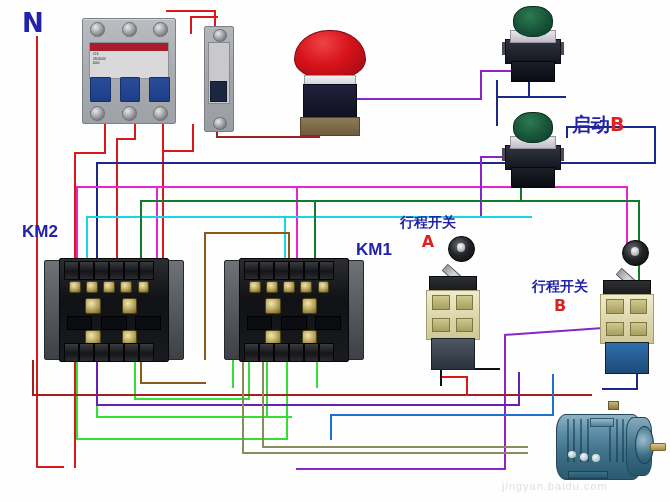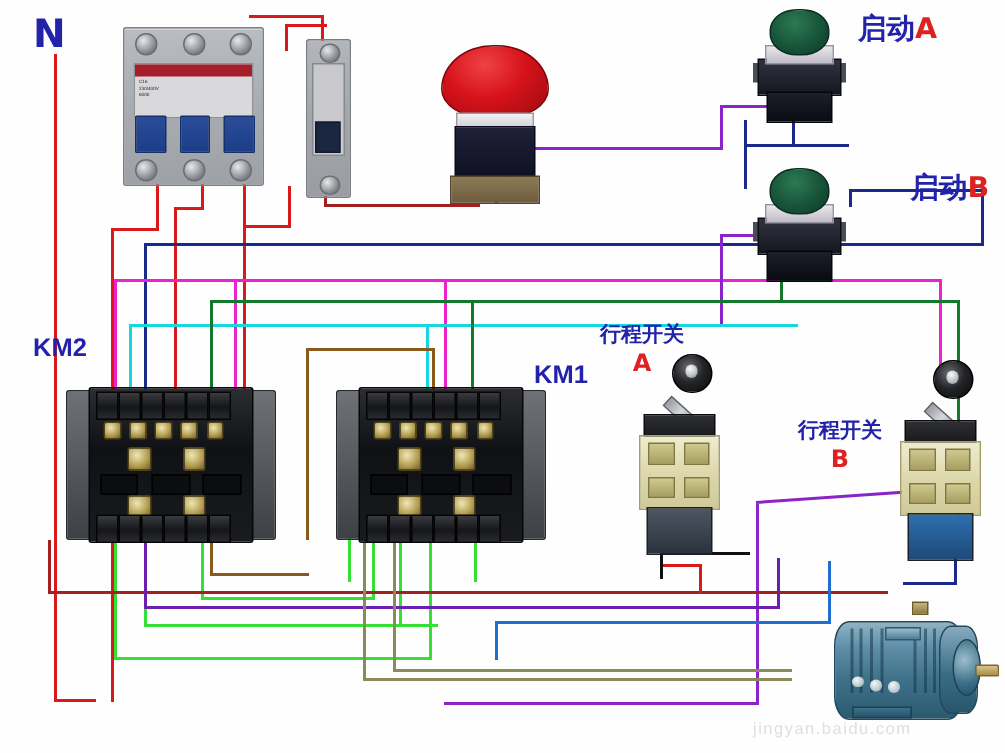"启动A" div.lbl { html: <div> <span>启动</span><span>A</span> </div> -> none }
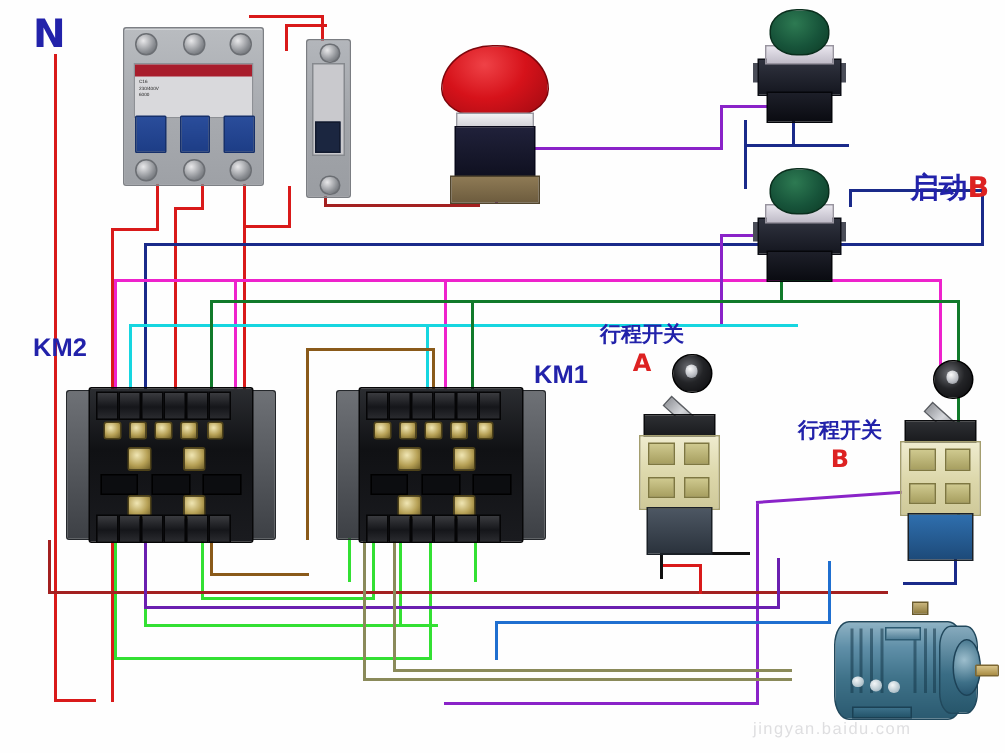"启动B" div.lbl { margin-left: 35px -> none }
